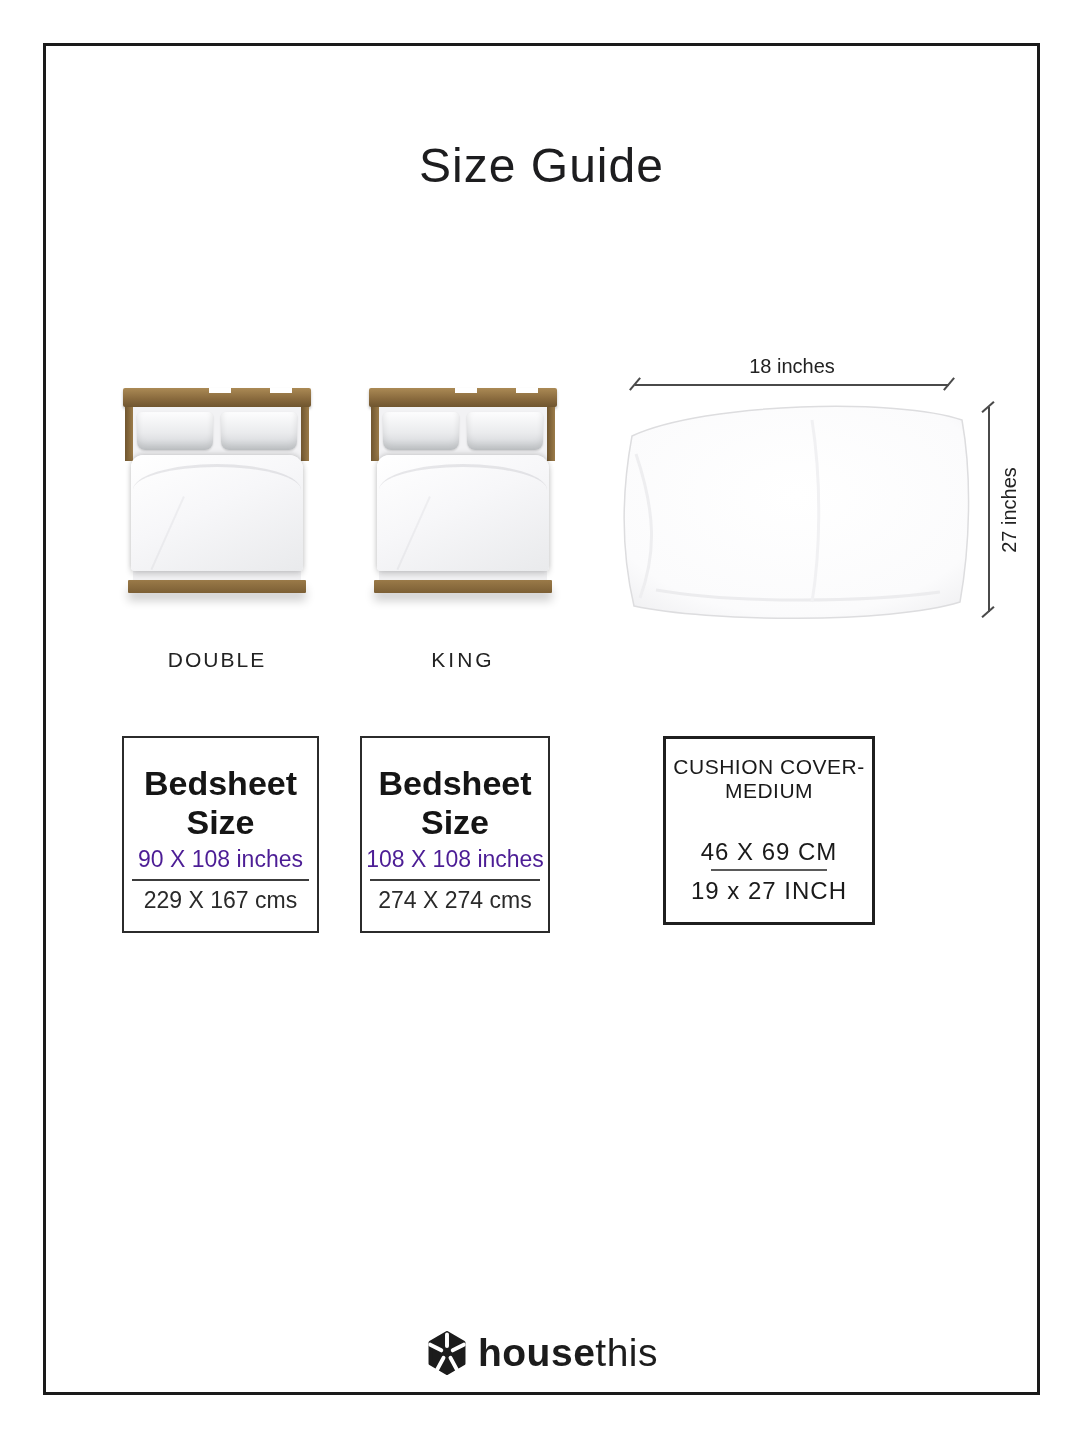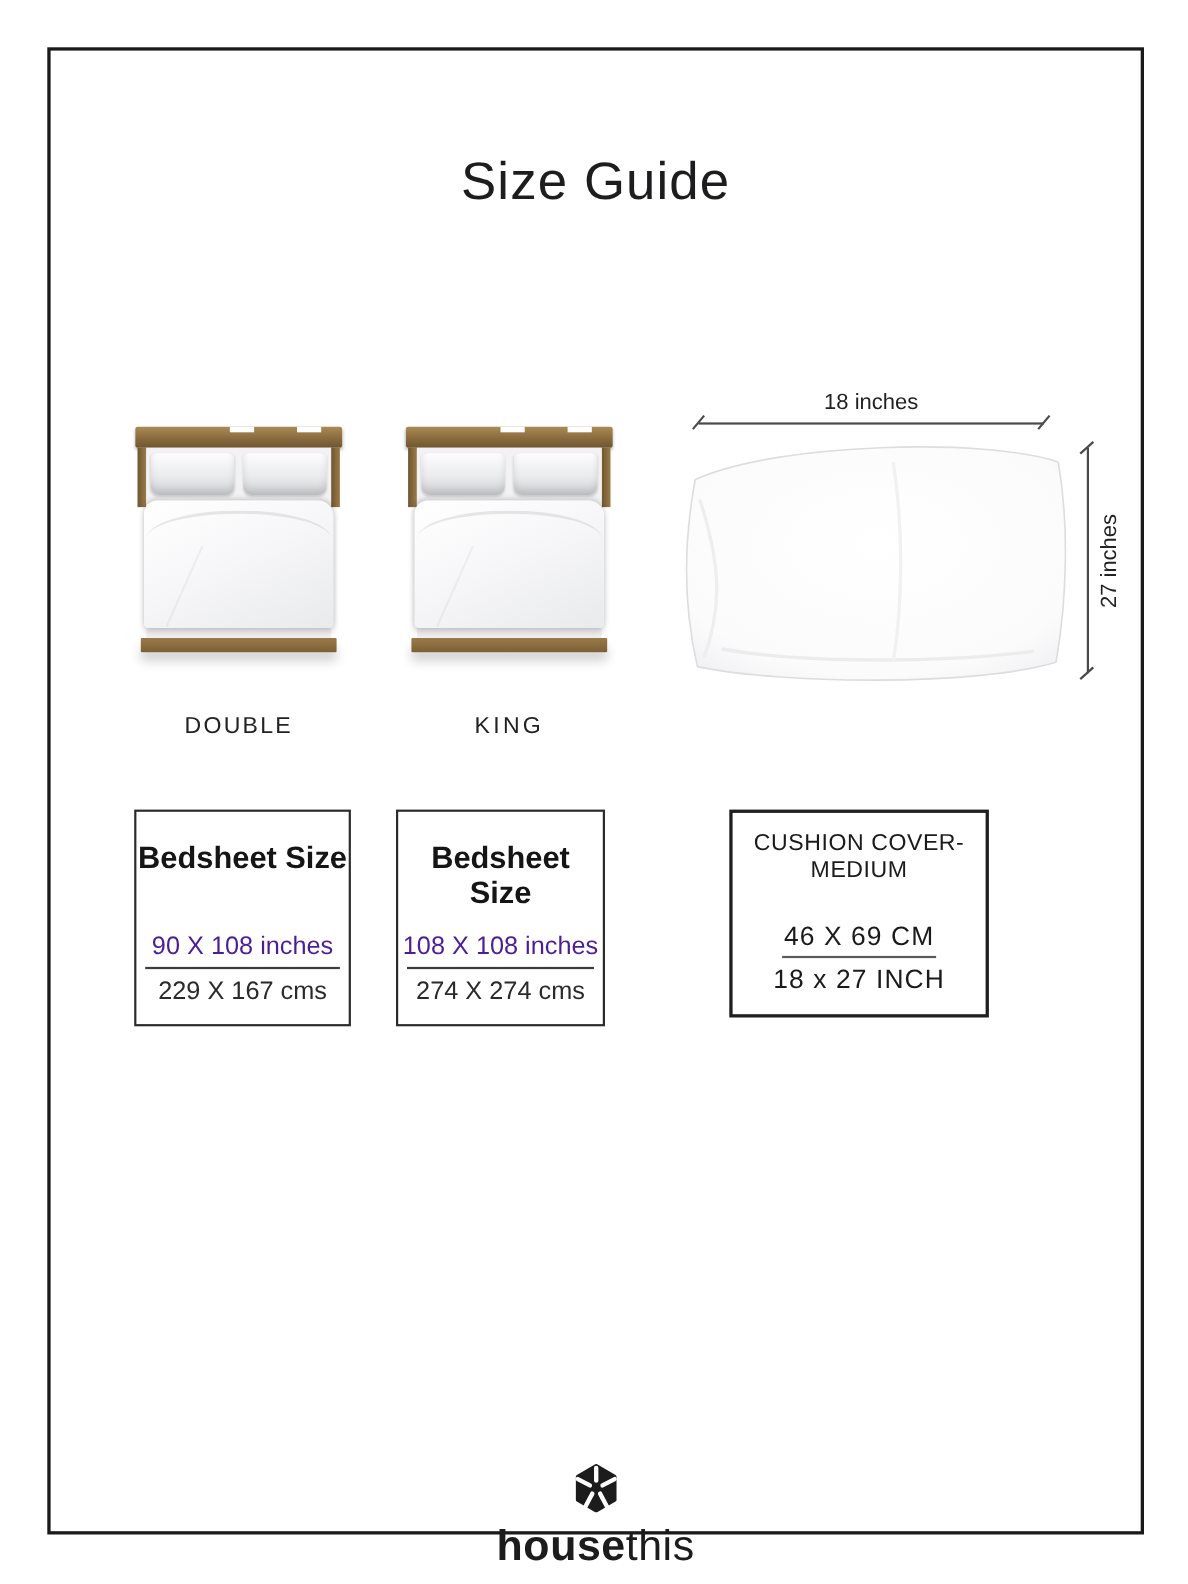"Bedsheet Size" .box-title { font-size: 28px -> 34px }
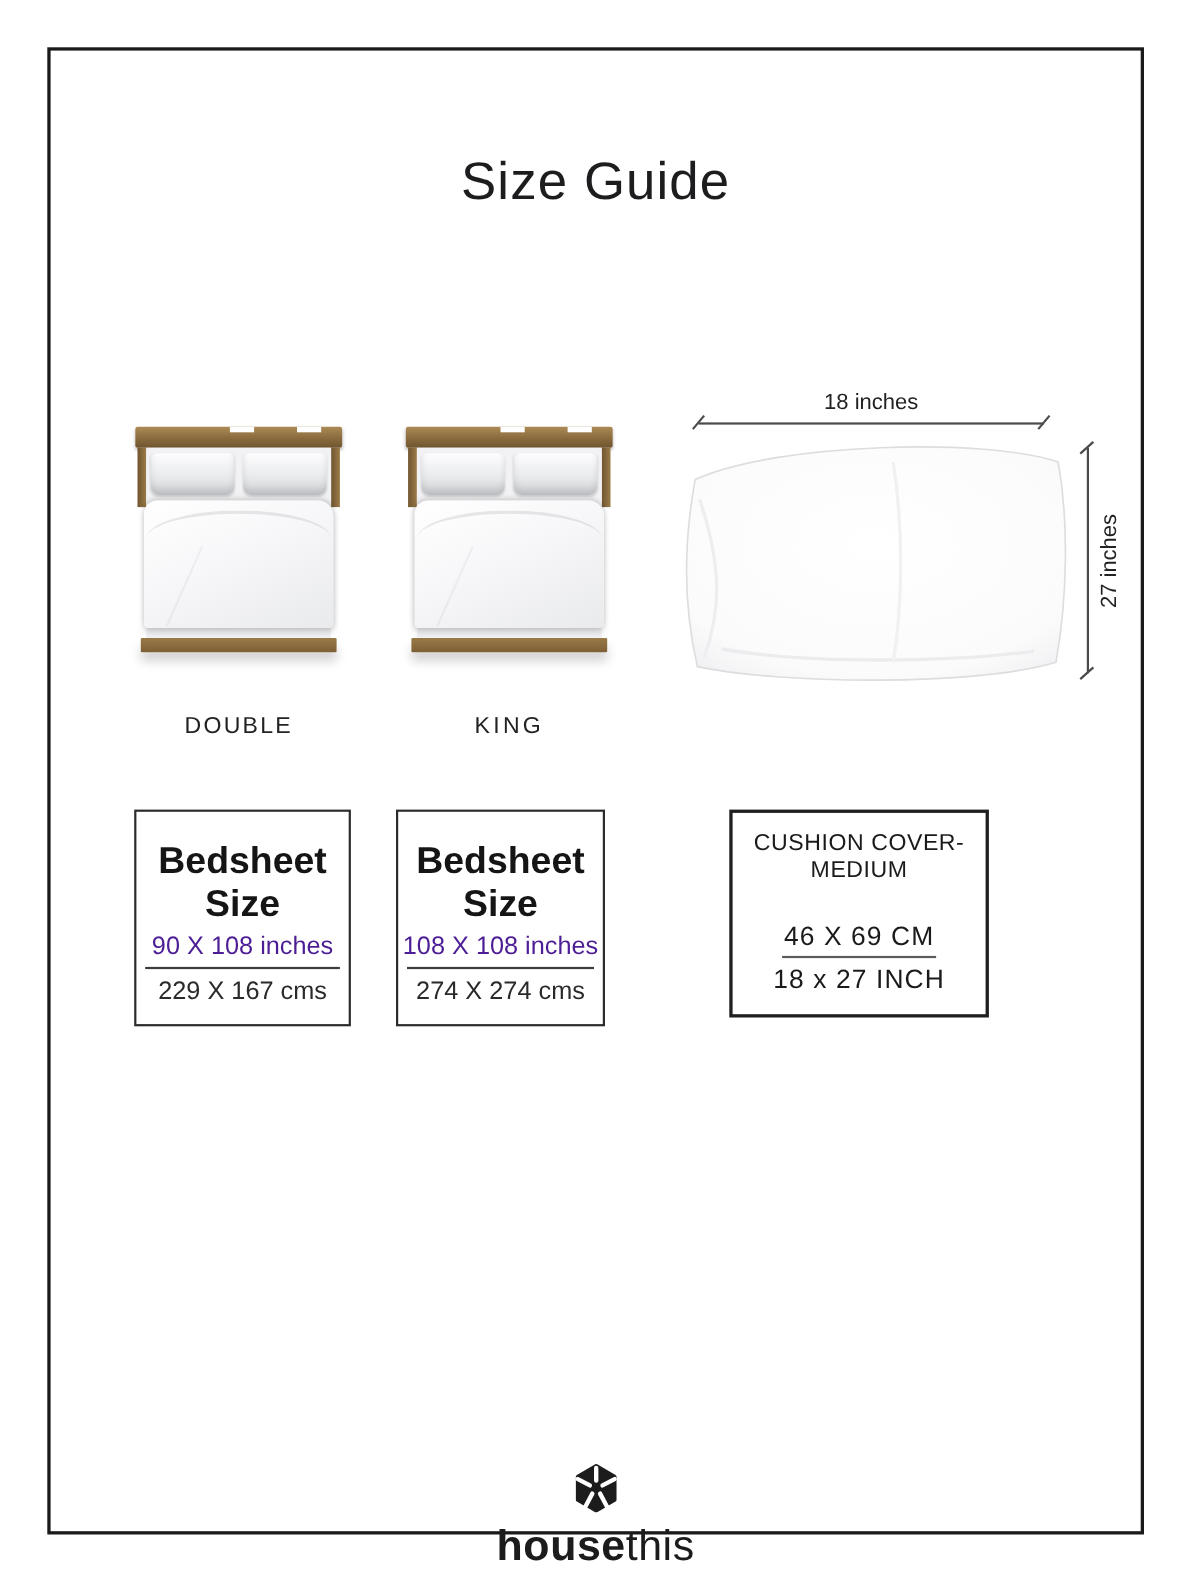"CUSHION COVER- MEDIUM" .box-3 { width: 236px -> 212px }
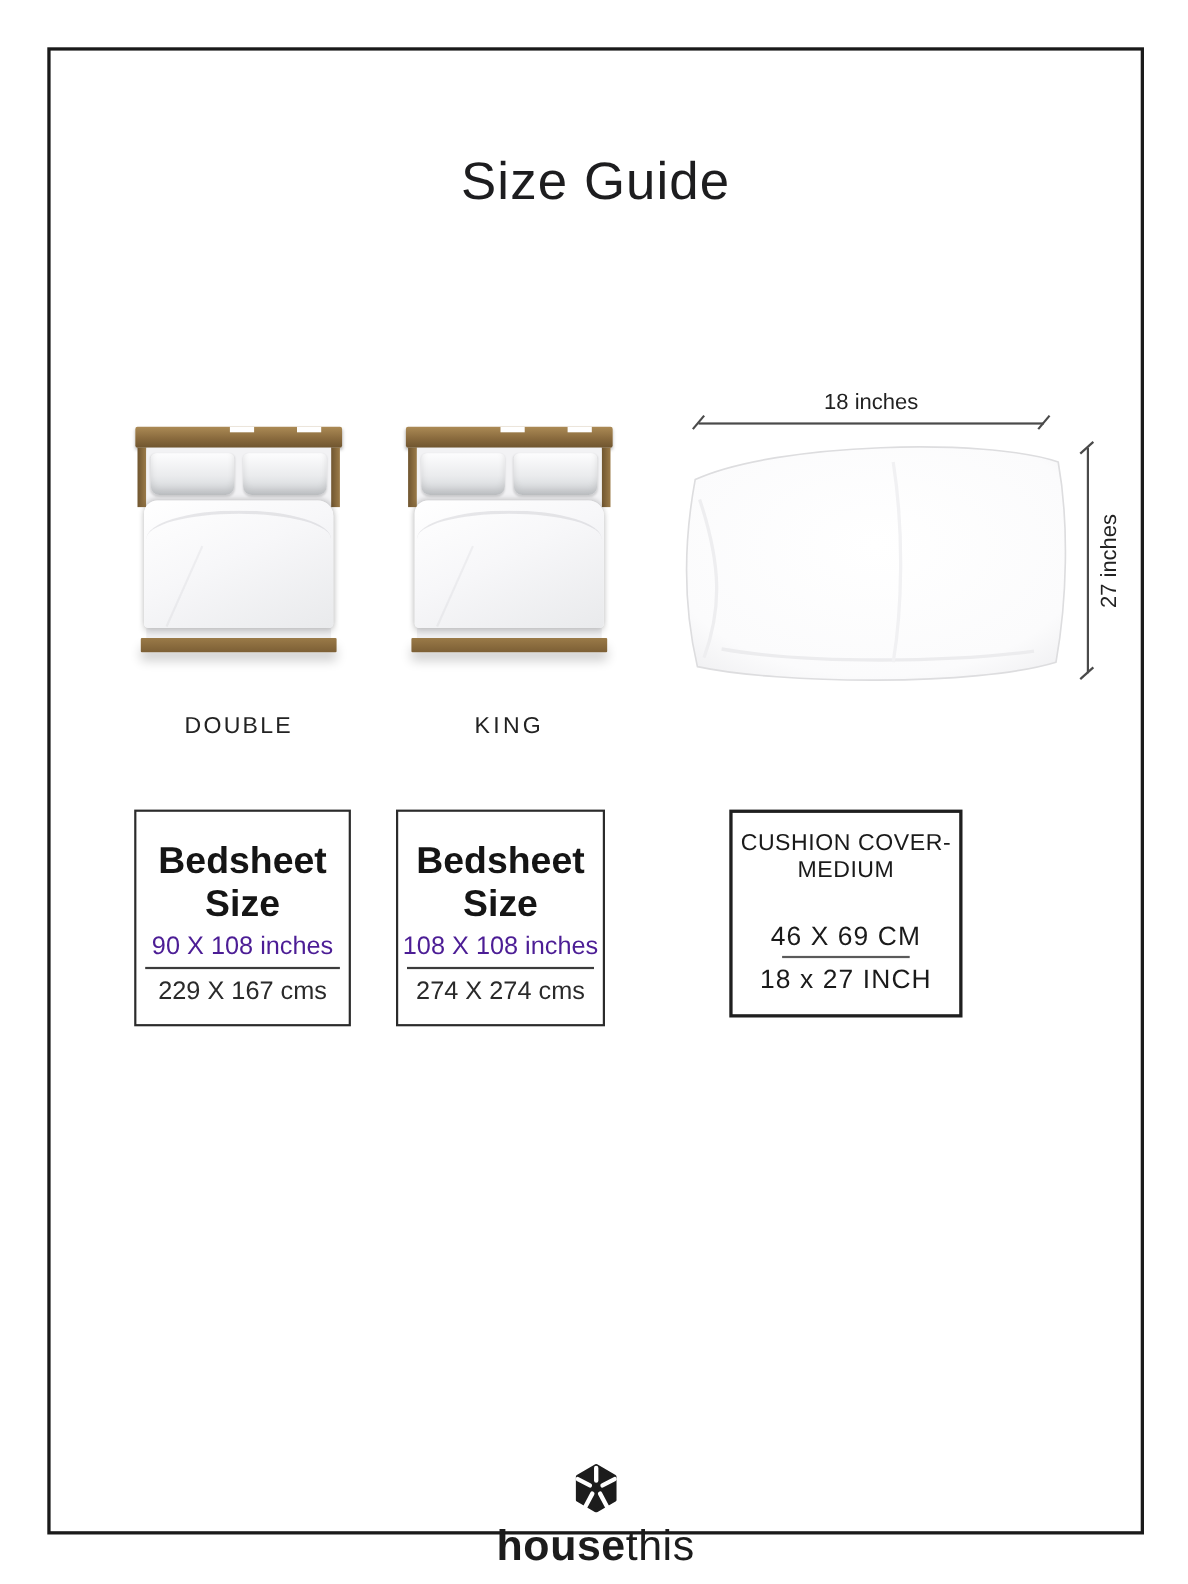"18 x 27 INCH" div.cushion-val-2 { text: 18 -> 19 }
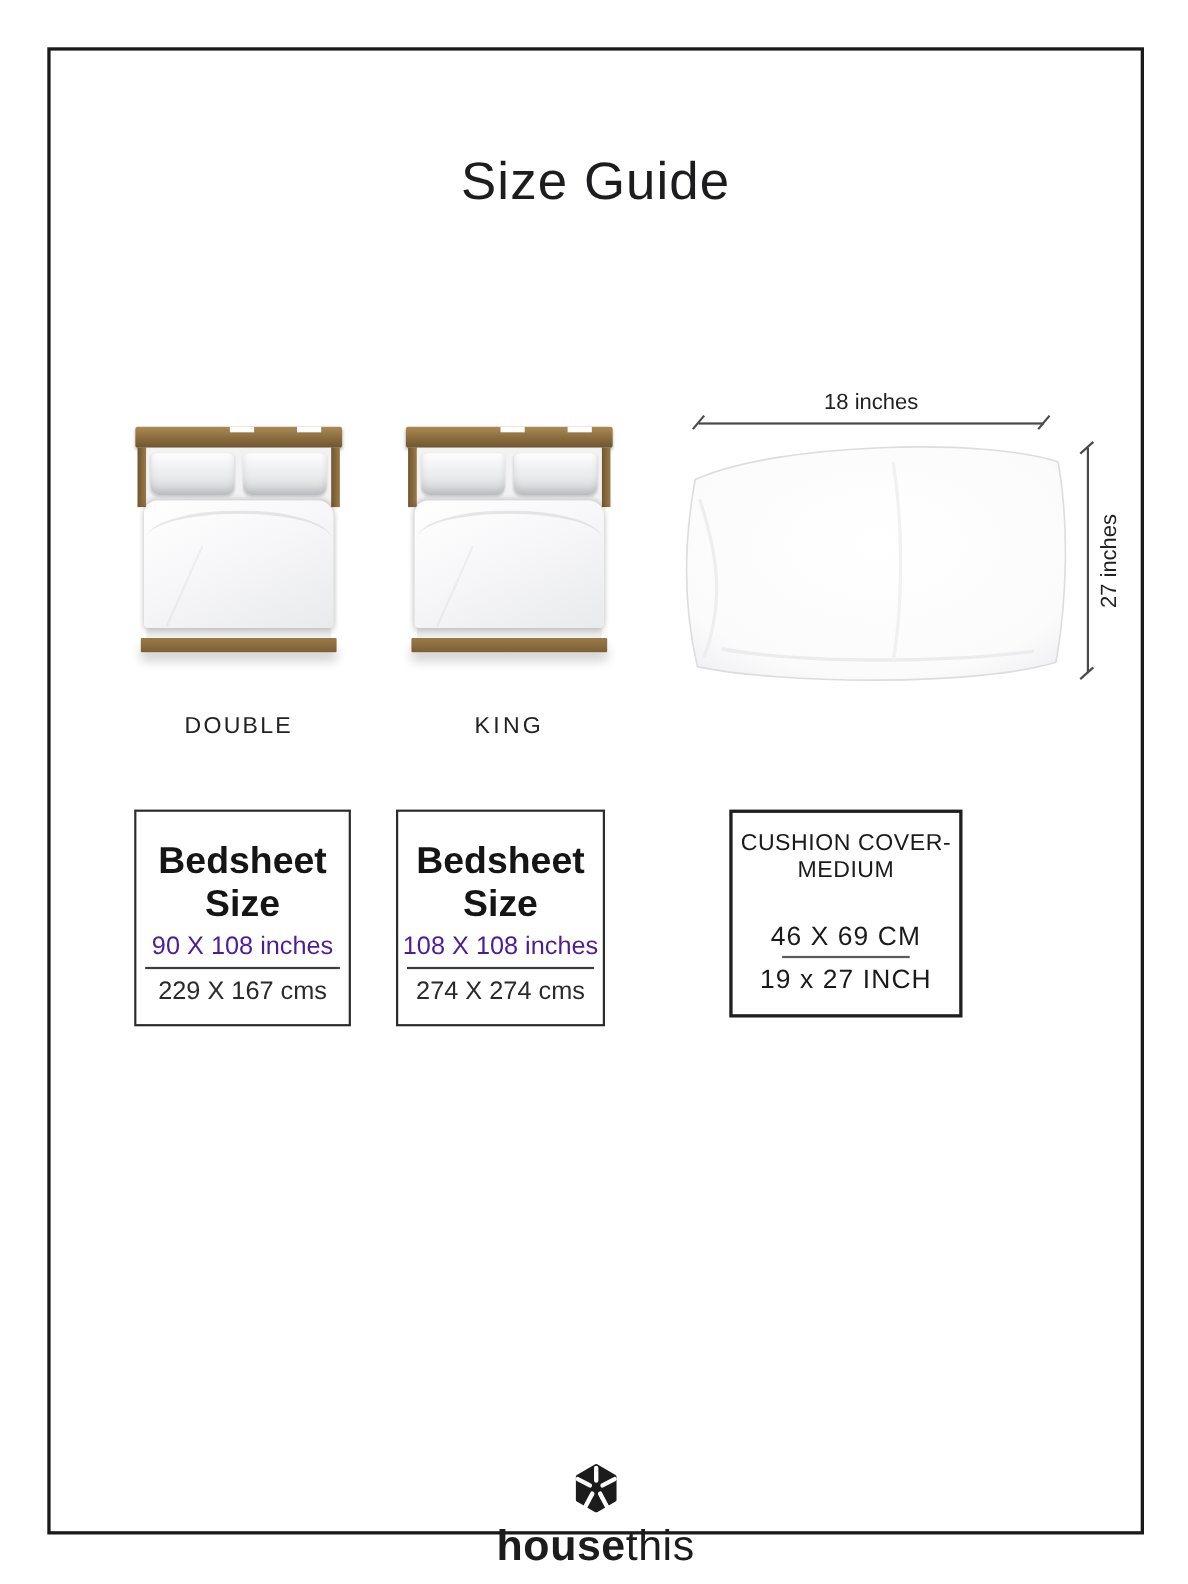"housethis" .logo { flex-direction: column -> none }
